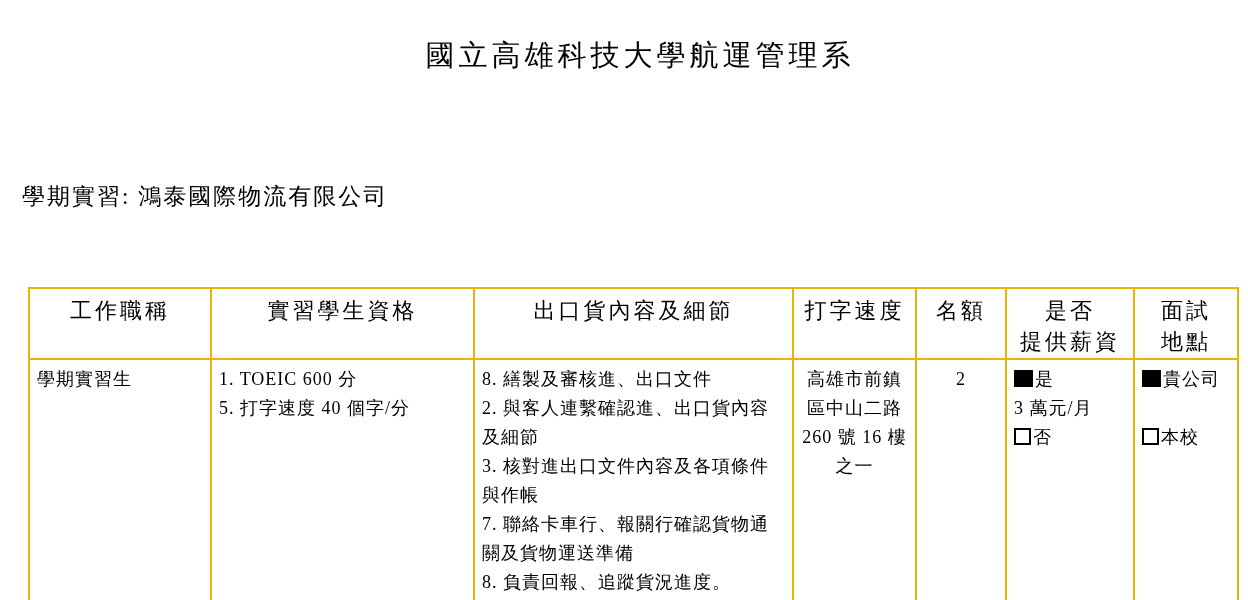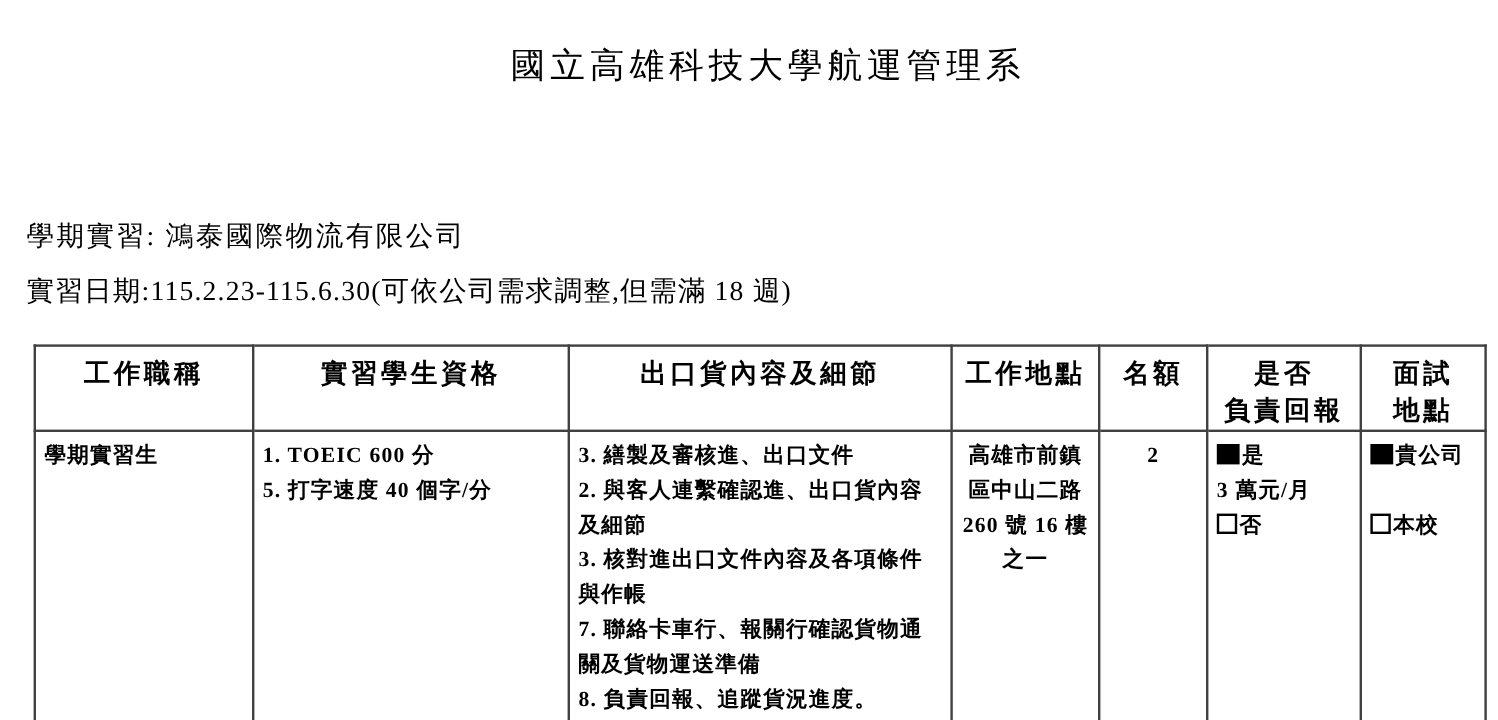"實習日期:115.2.23-115.6.30(可依公司需求調整,但需滿 18" div.field { html: <div> <span>實習日期:</span><span>115.2.23-115.6.30</span><span>(可依公司需求調整,但需滿 18 週)</span> </div> -> none }
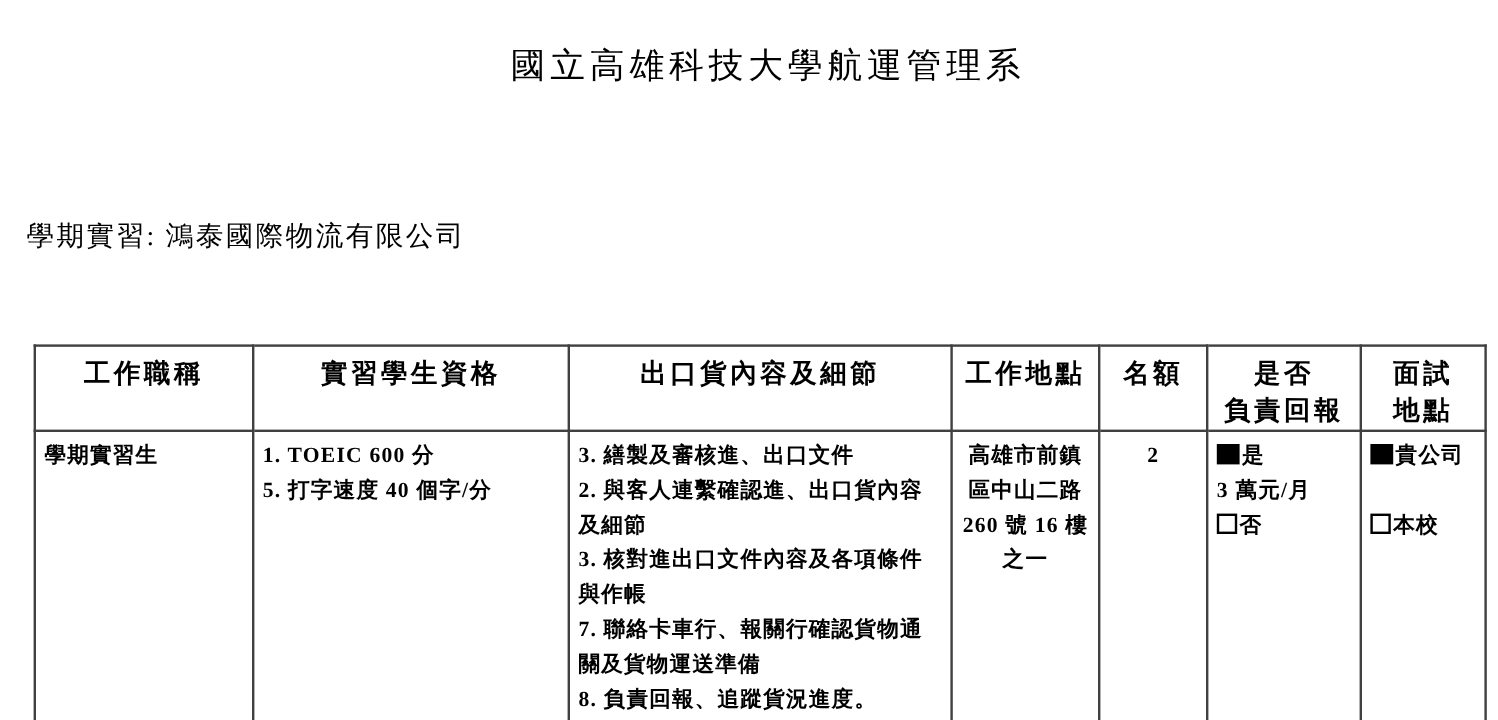"工作職稱" .quota-table th, .quota-table td { border: 2px solid #404040 -> 2px solid #eab308; font-weight: bold -> normal }
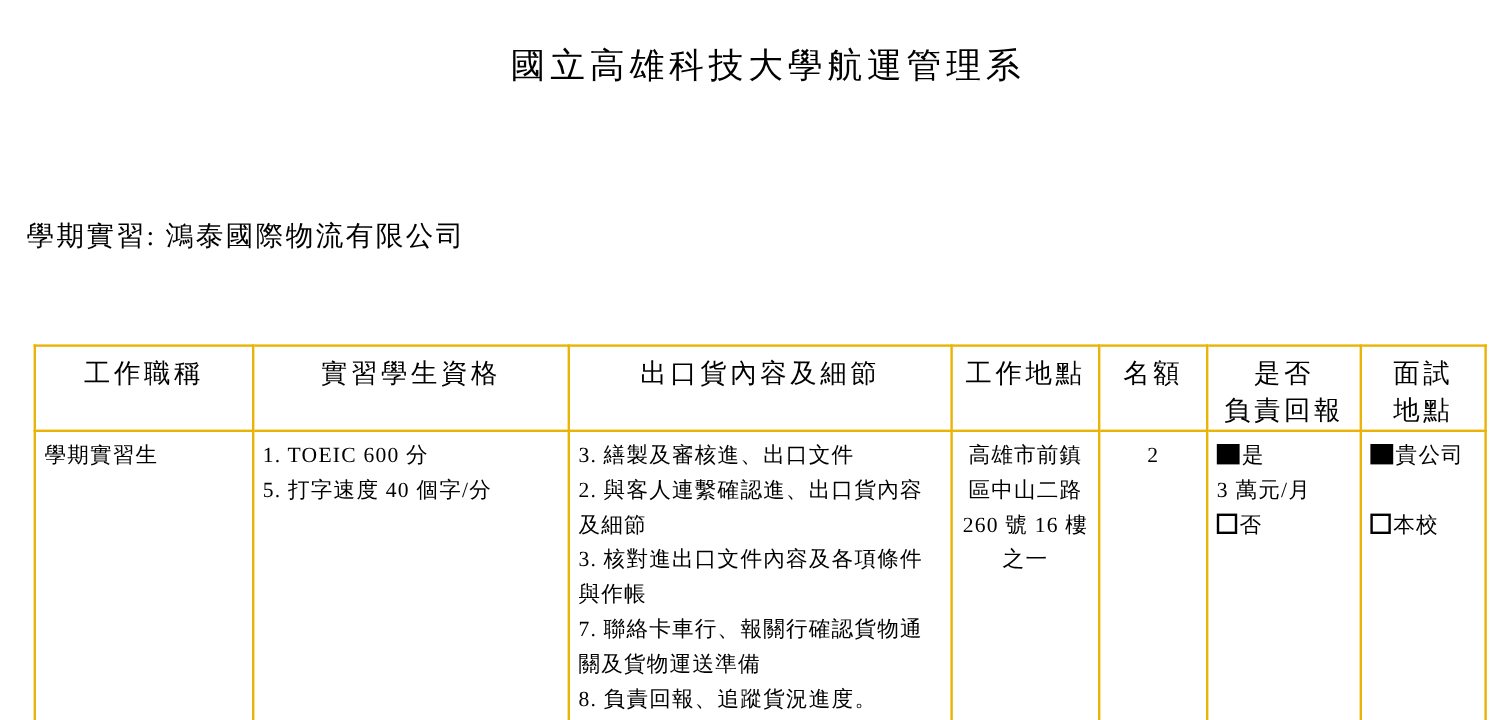"工作地點" th { text: 工作地點 -> 打字速度 }
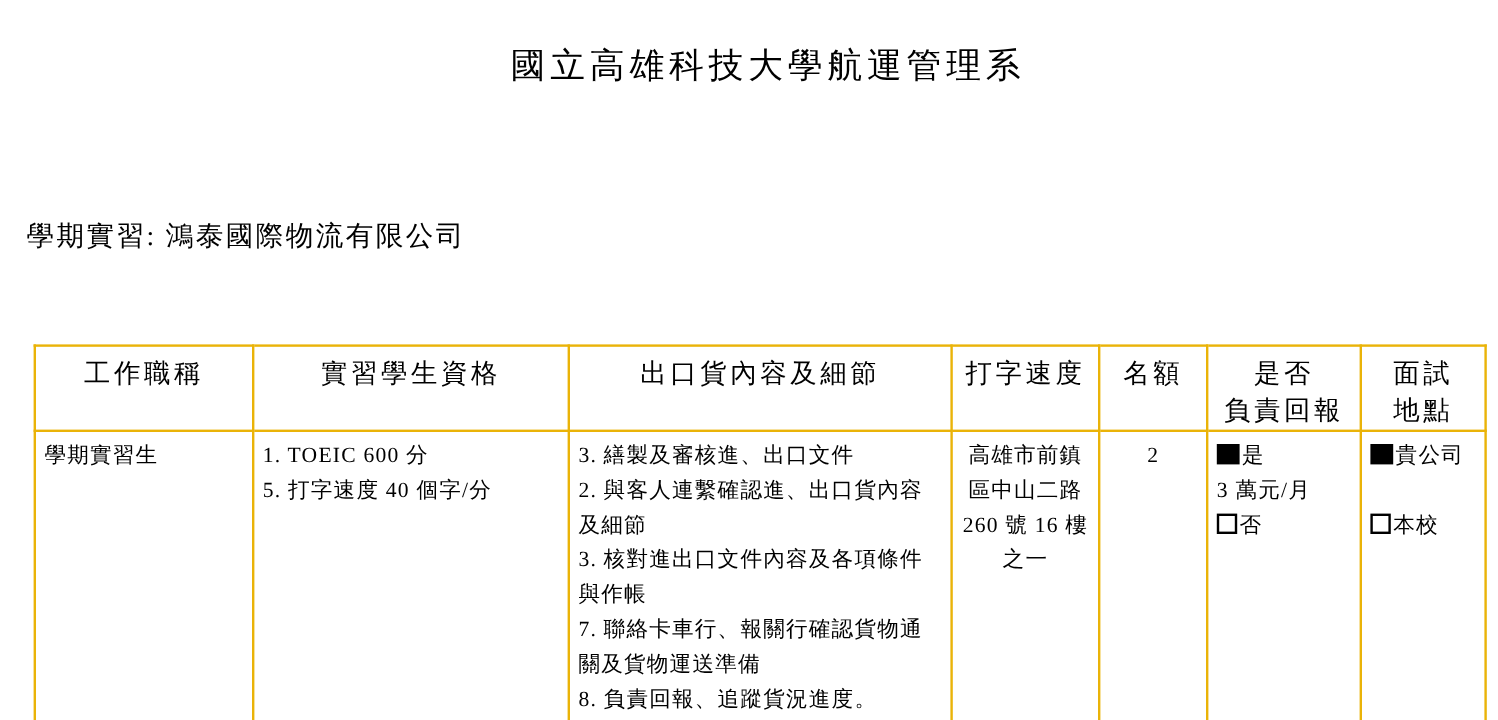"負責回報" div { text: 負責回報 -> 提供薪資 }
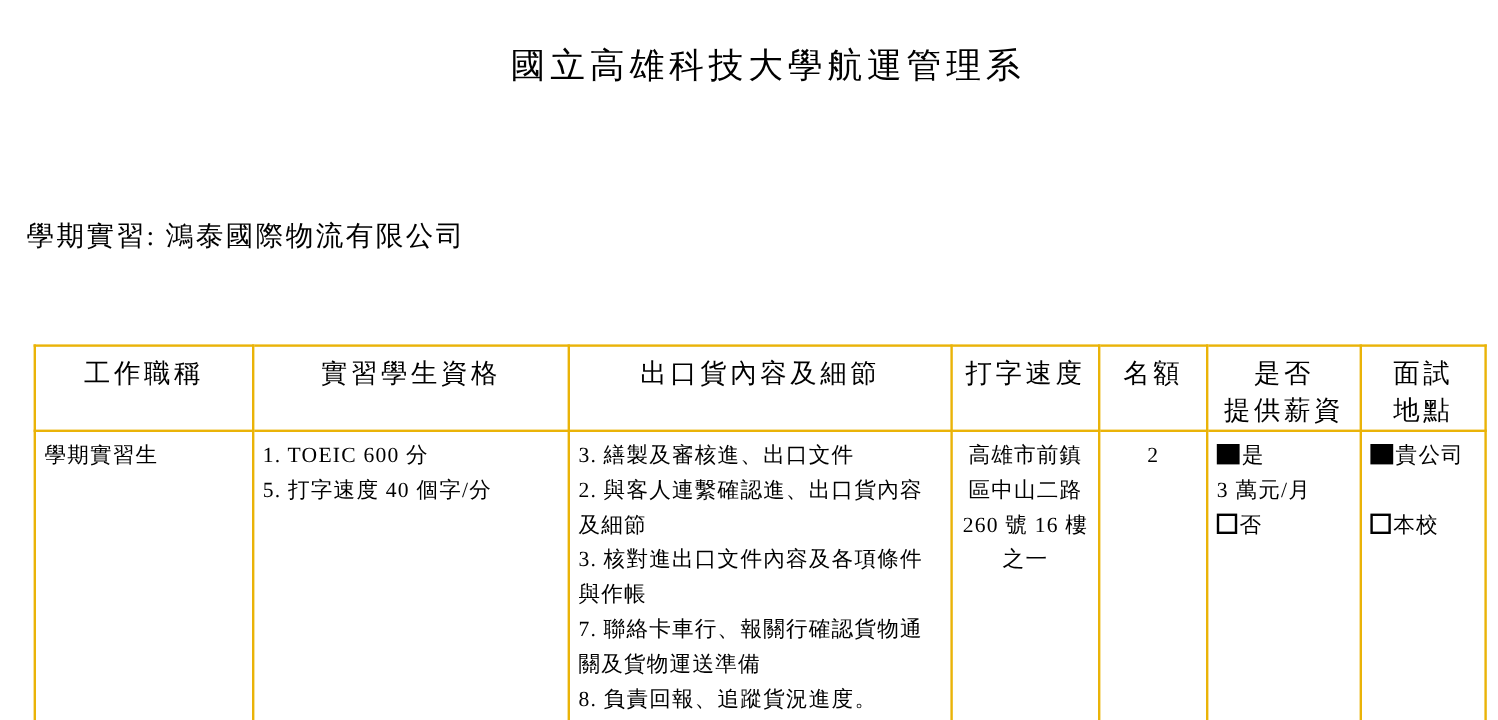"3. 繕製及審核進、出口文件" div.cell-line { text: 3 -> 8 }
